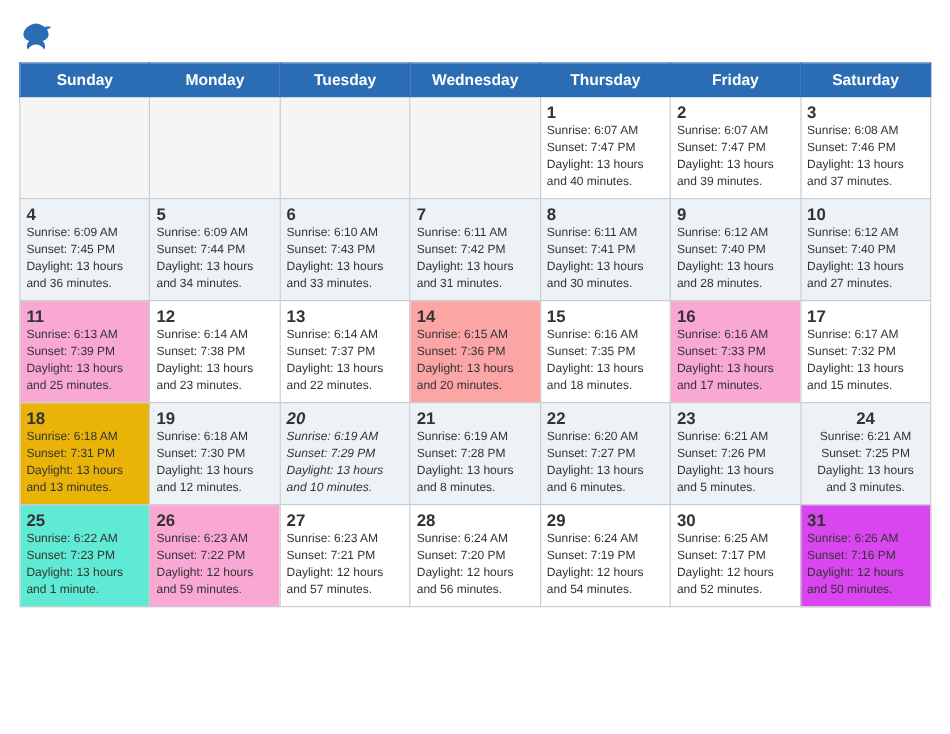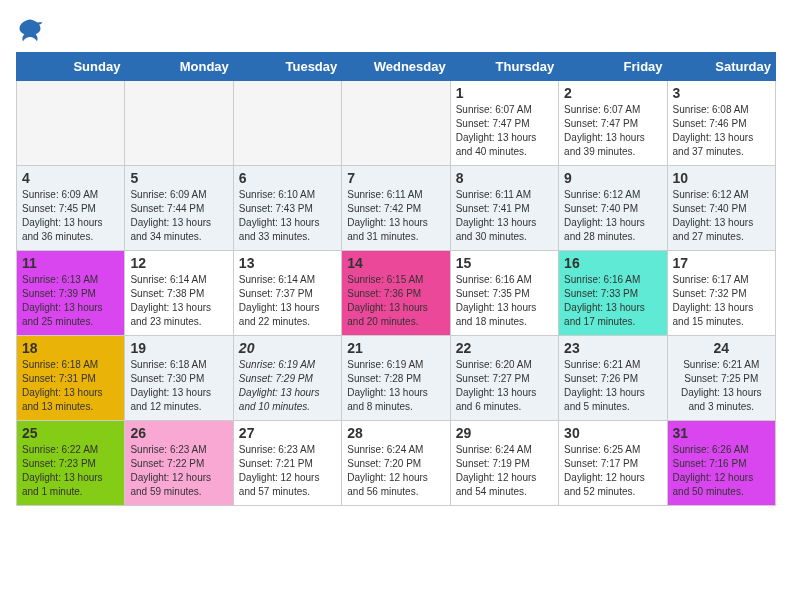"Sunday" th { text-align: right -> center }
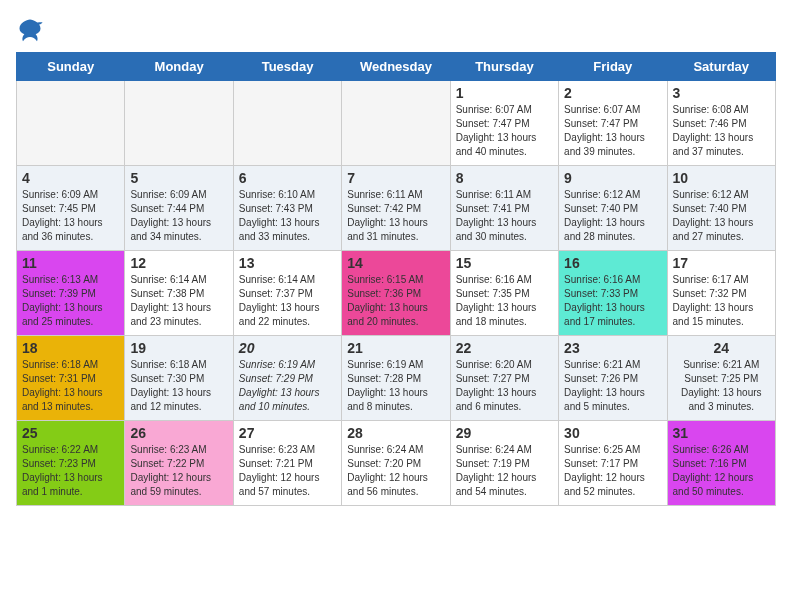"11" td { background: #d946ef -> #f9a8d4 }
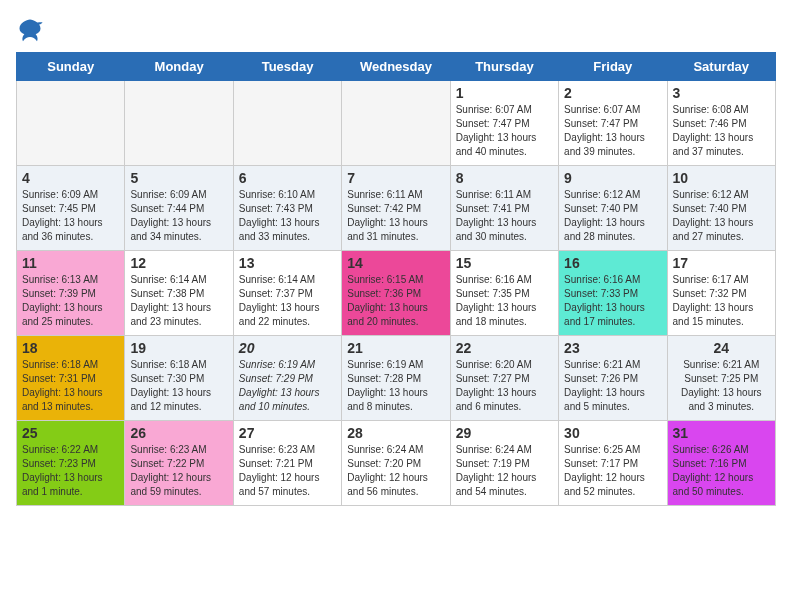"14" td { background: #ec4899 -> #fca5a5 }
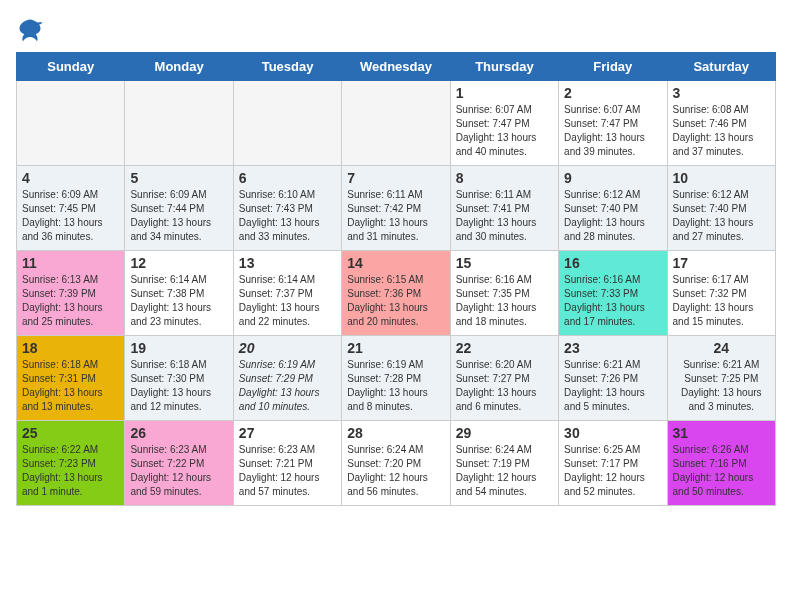"16" td { background: #5eead4 -> #f9a8d4 }
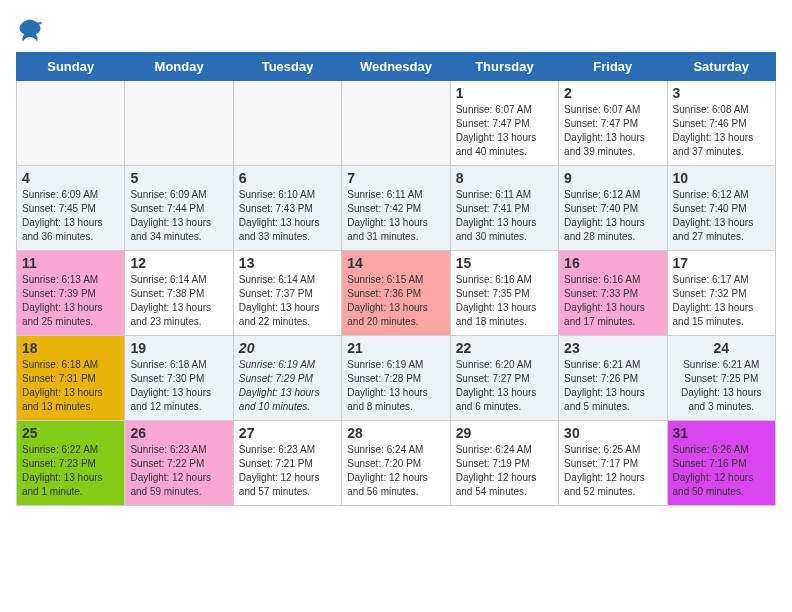"25" td { background: #84cc16 -> #5eead4 }
